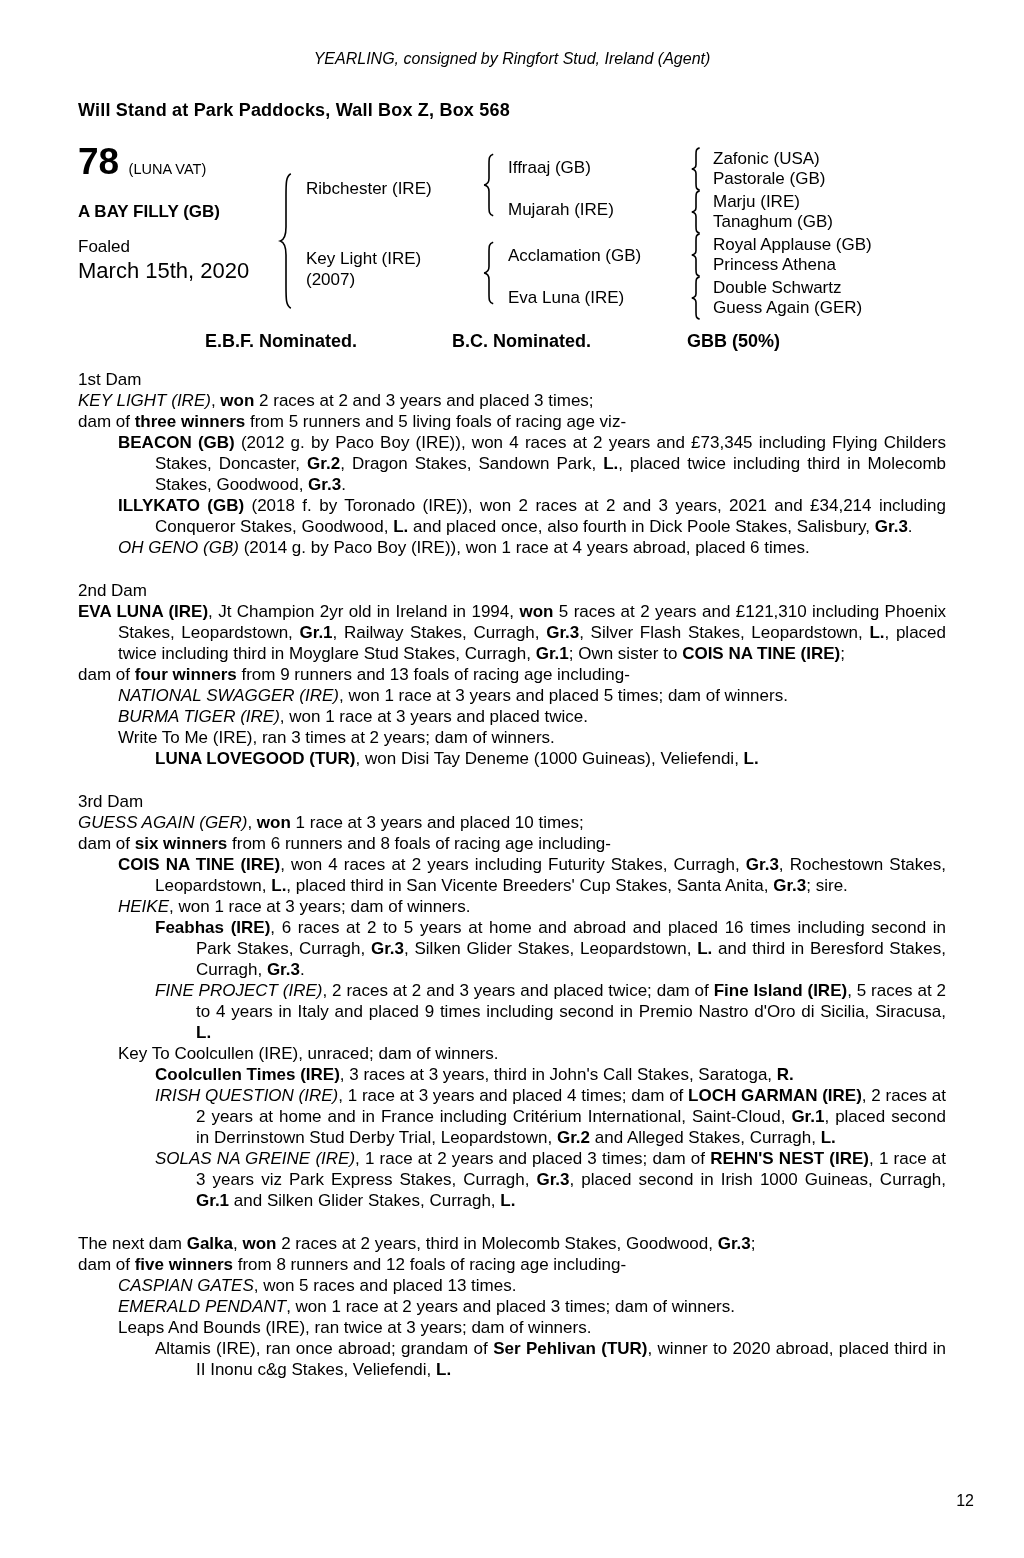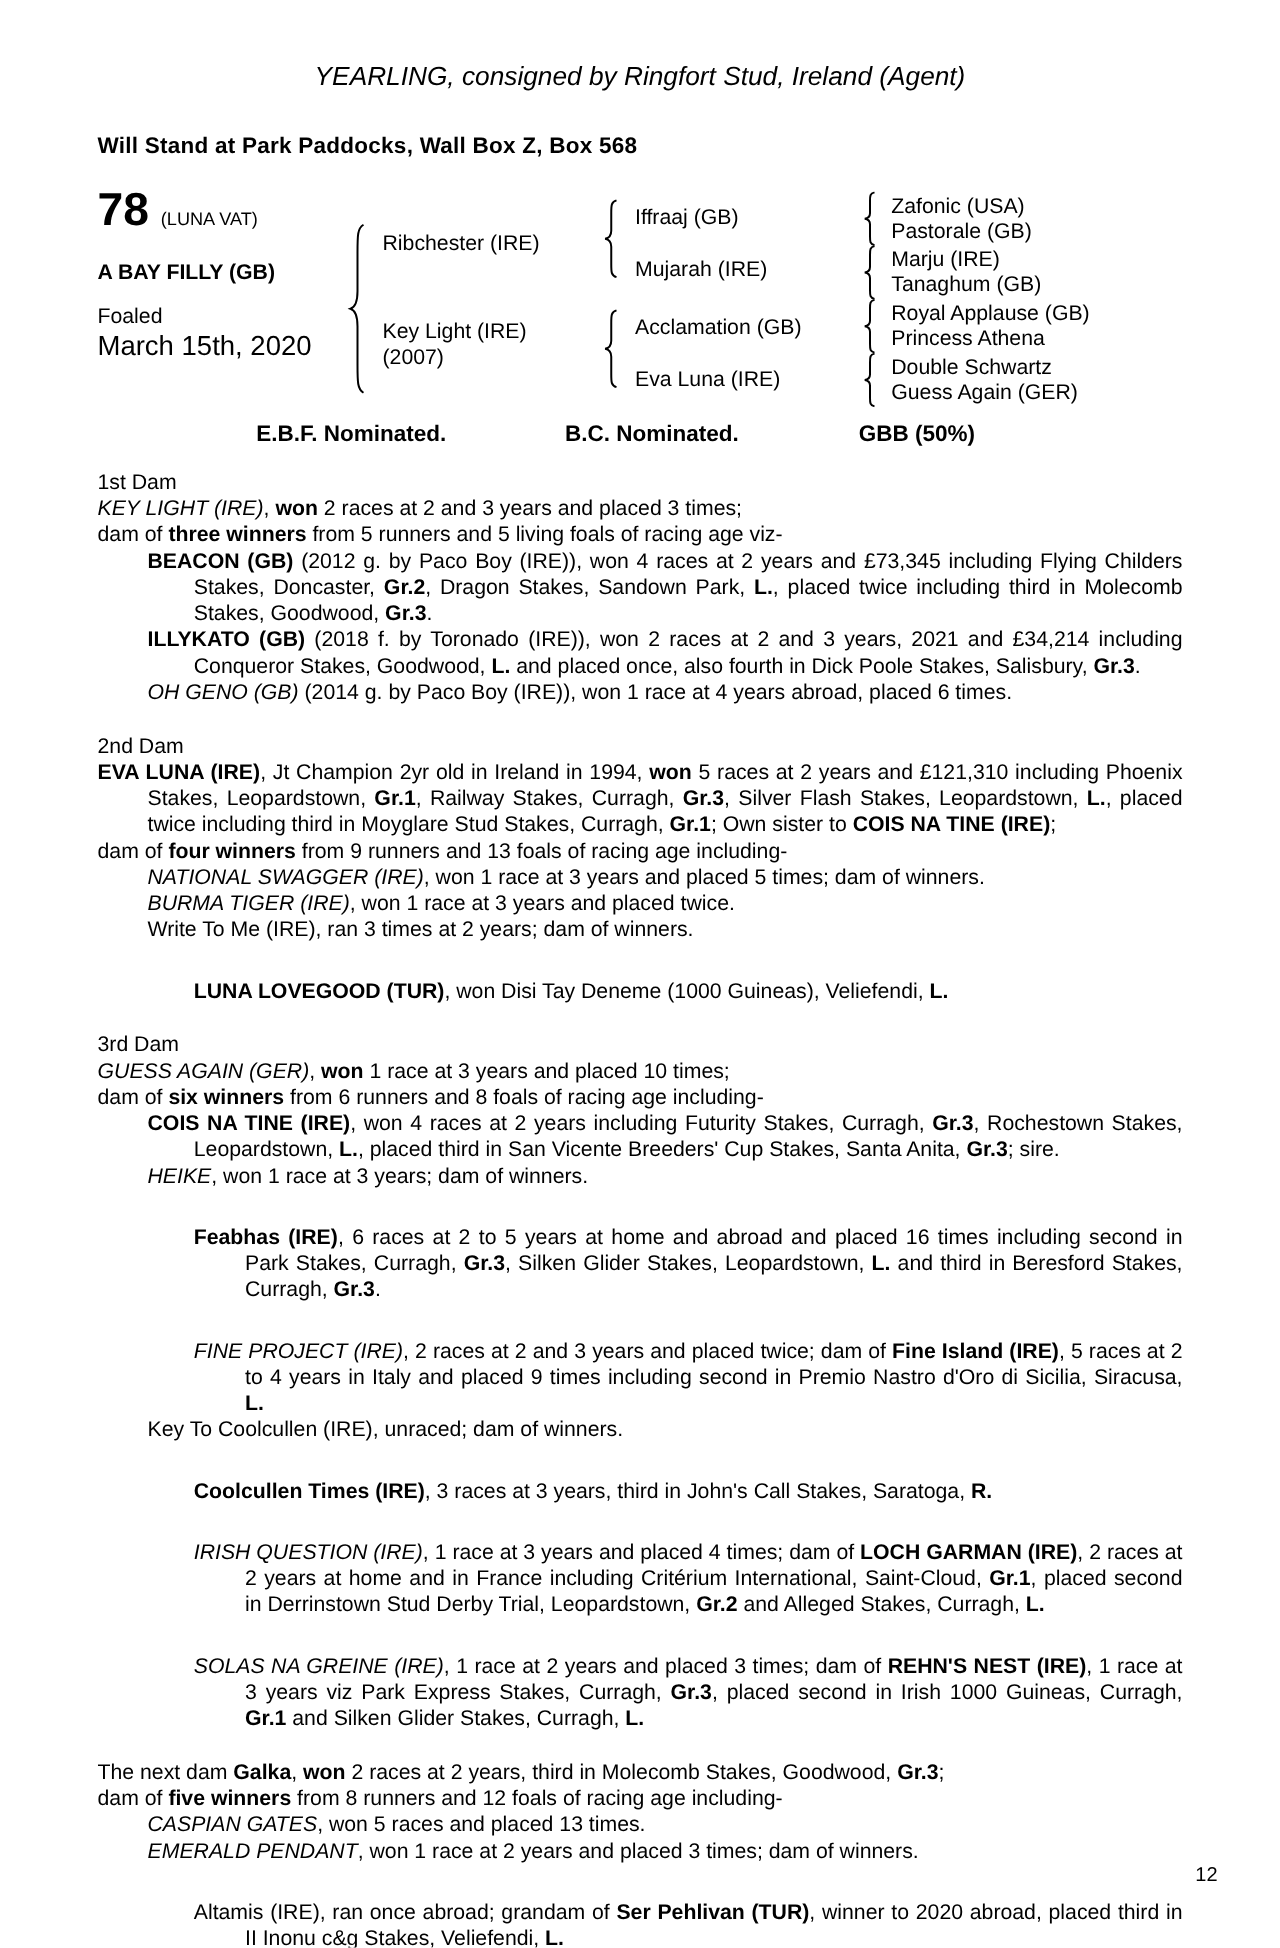"YEARLING, consigned by Ringfort Stud," .title { font-size: 21px -> 16px }
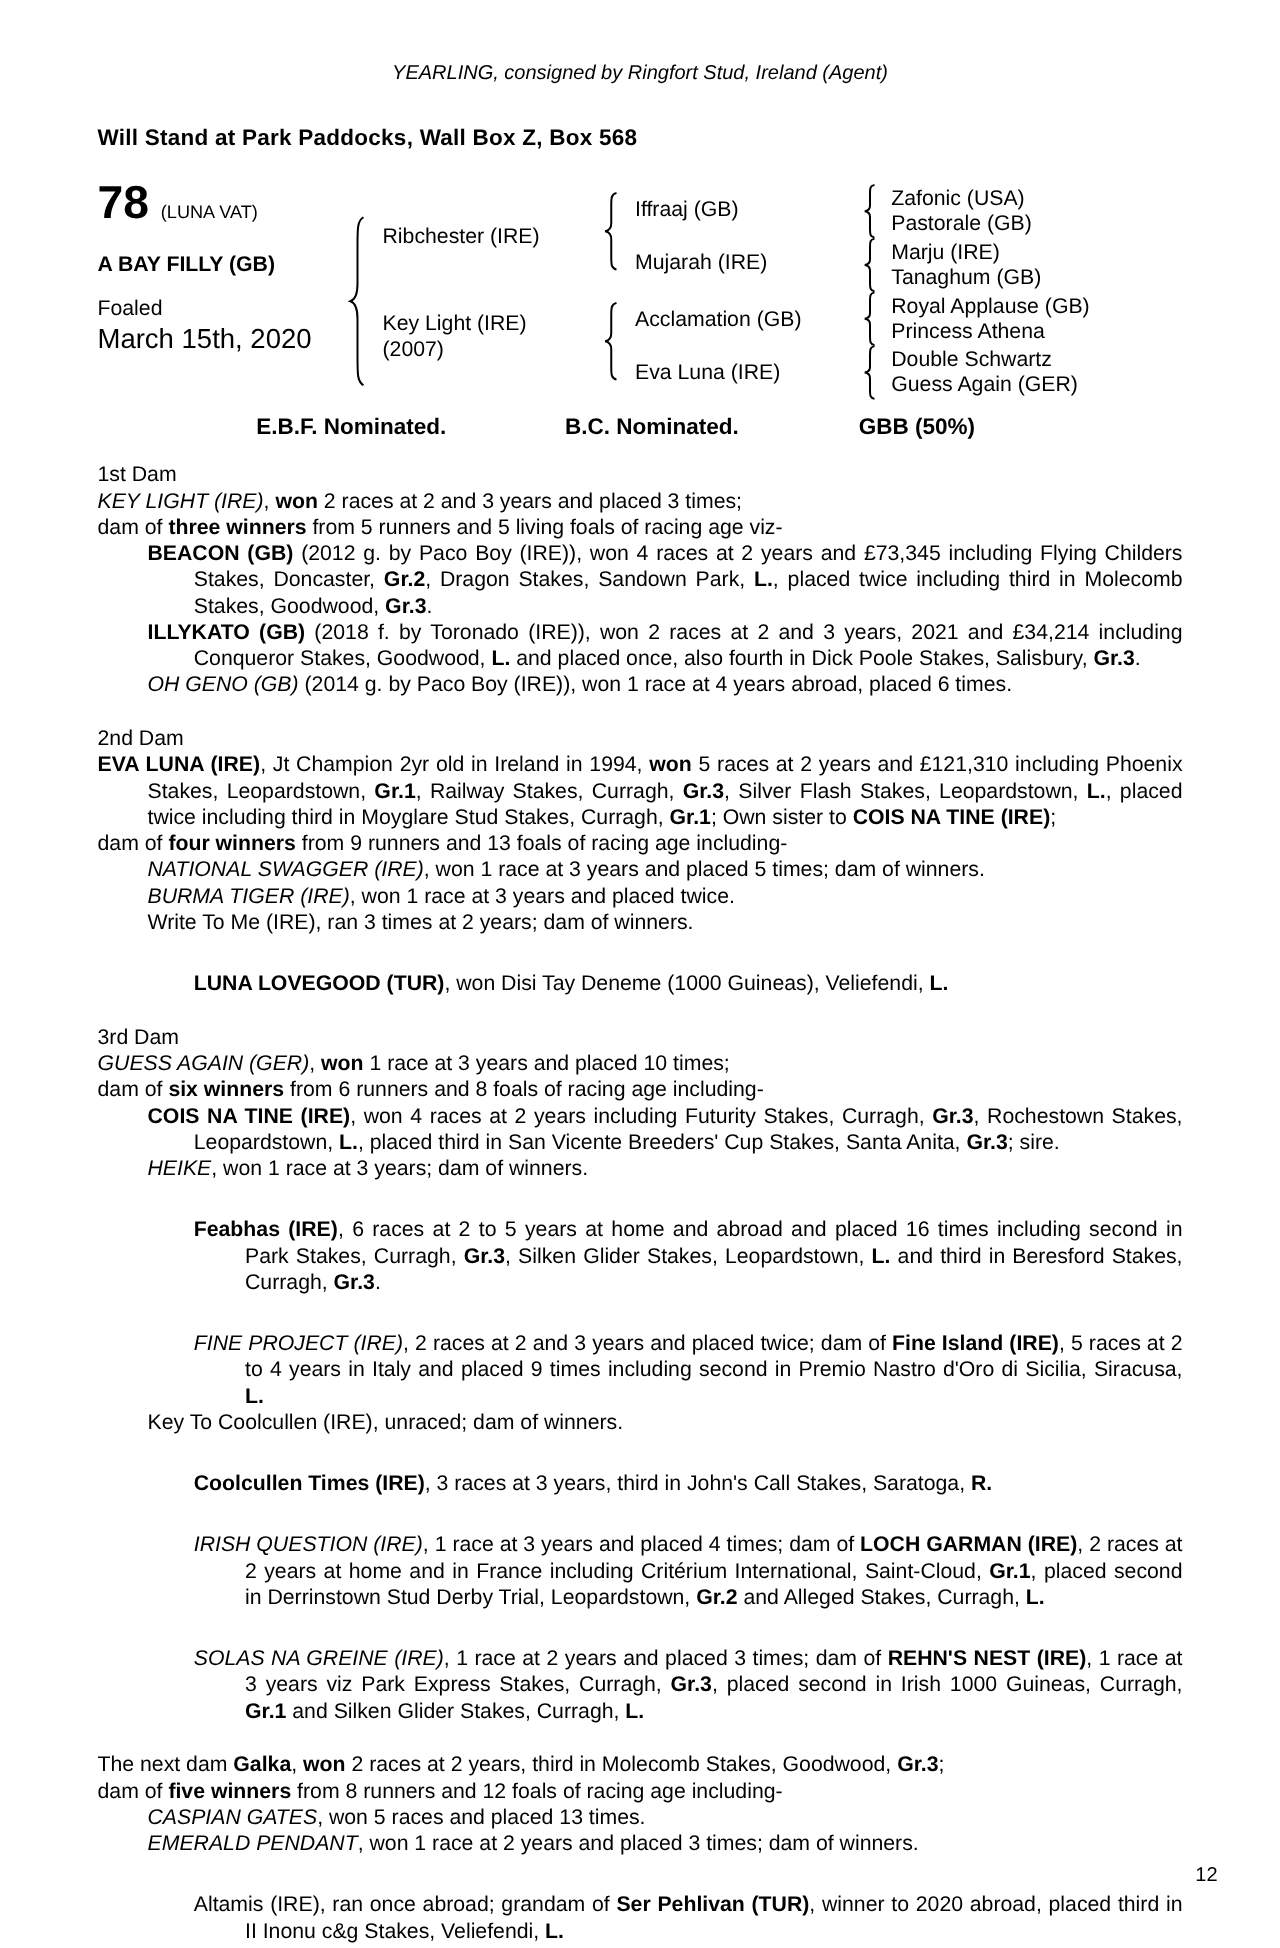"LUNA LOVEGOOD (TUR), won Disi" .para.i2 { margin-top: 28px -> none }
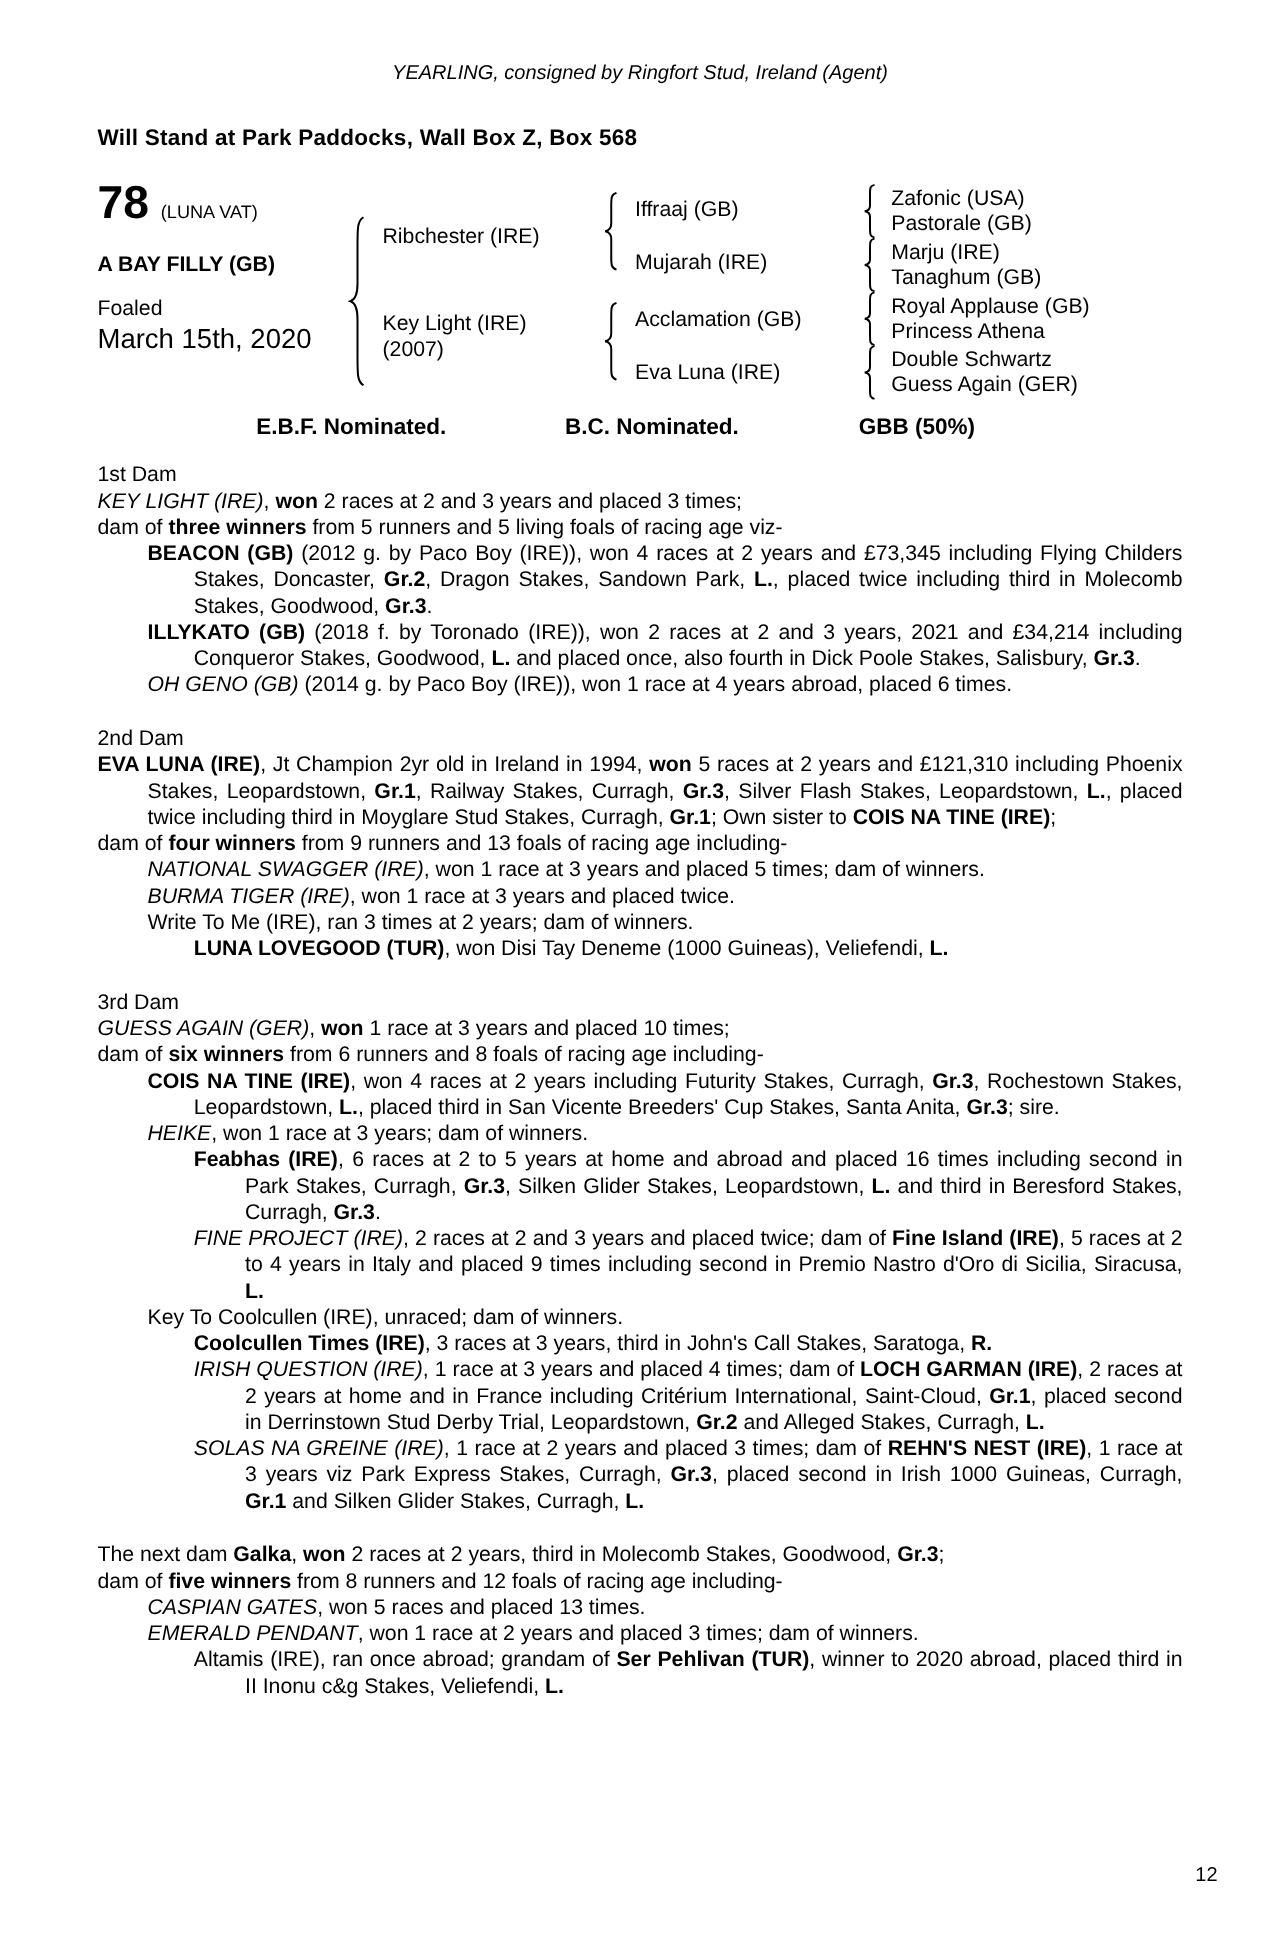"Leaps And Bounds (IRE), ran" p.para { html: none -> <p><span>Leaps And Bounds (IRE), ran twice at 3 years; dam of winners.</span></p> }
